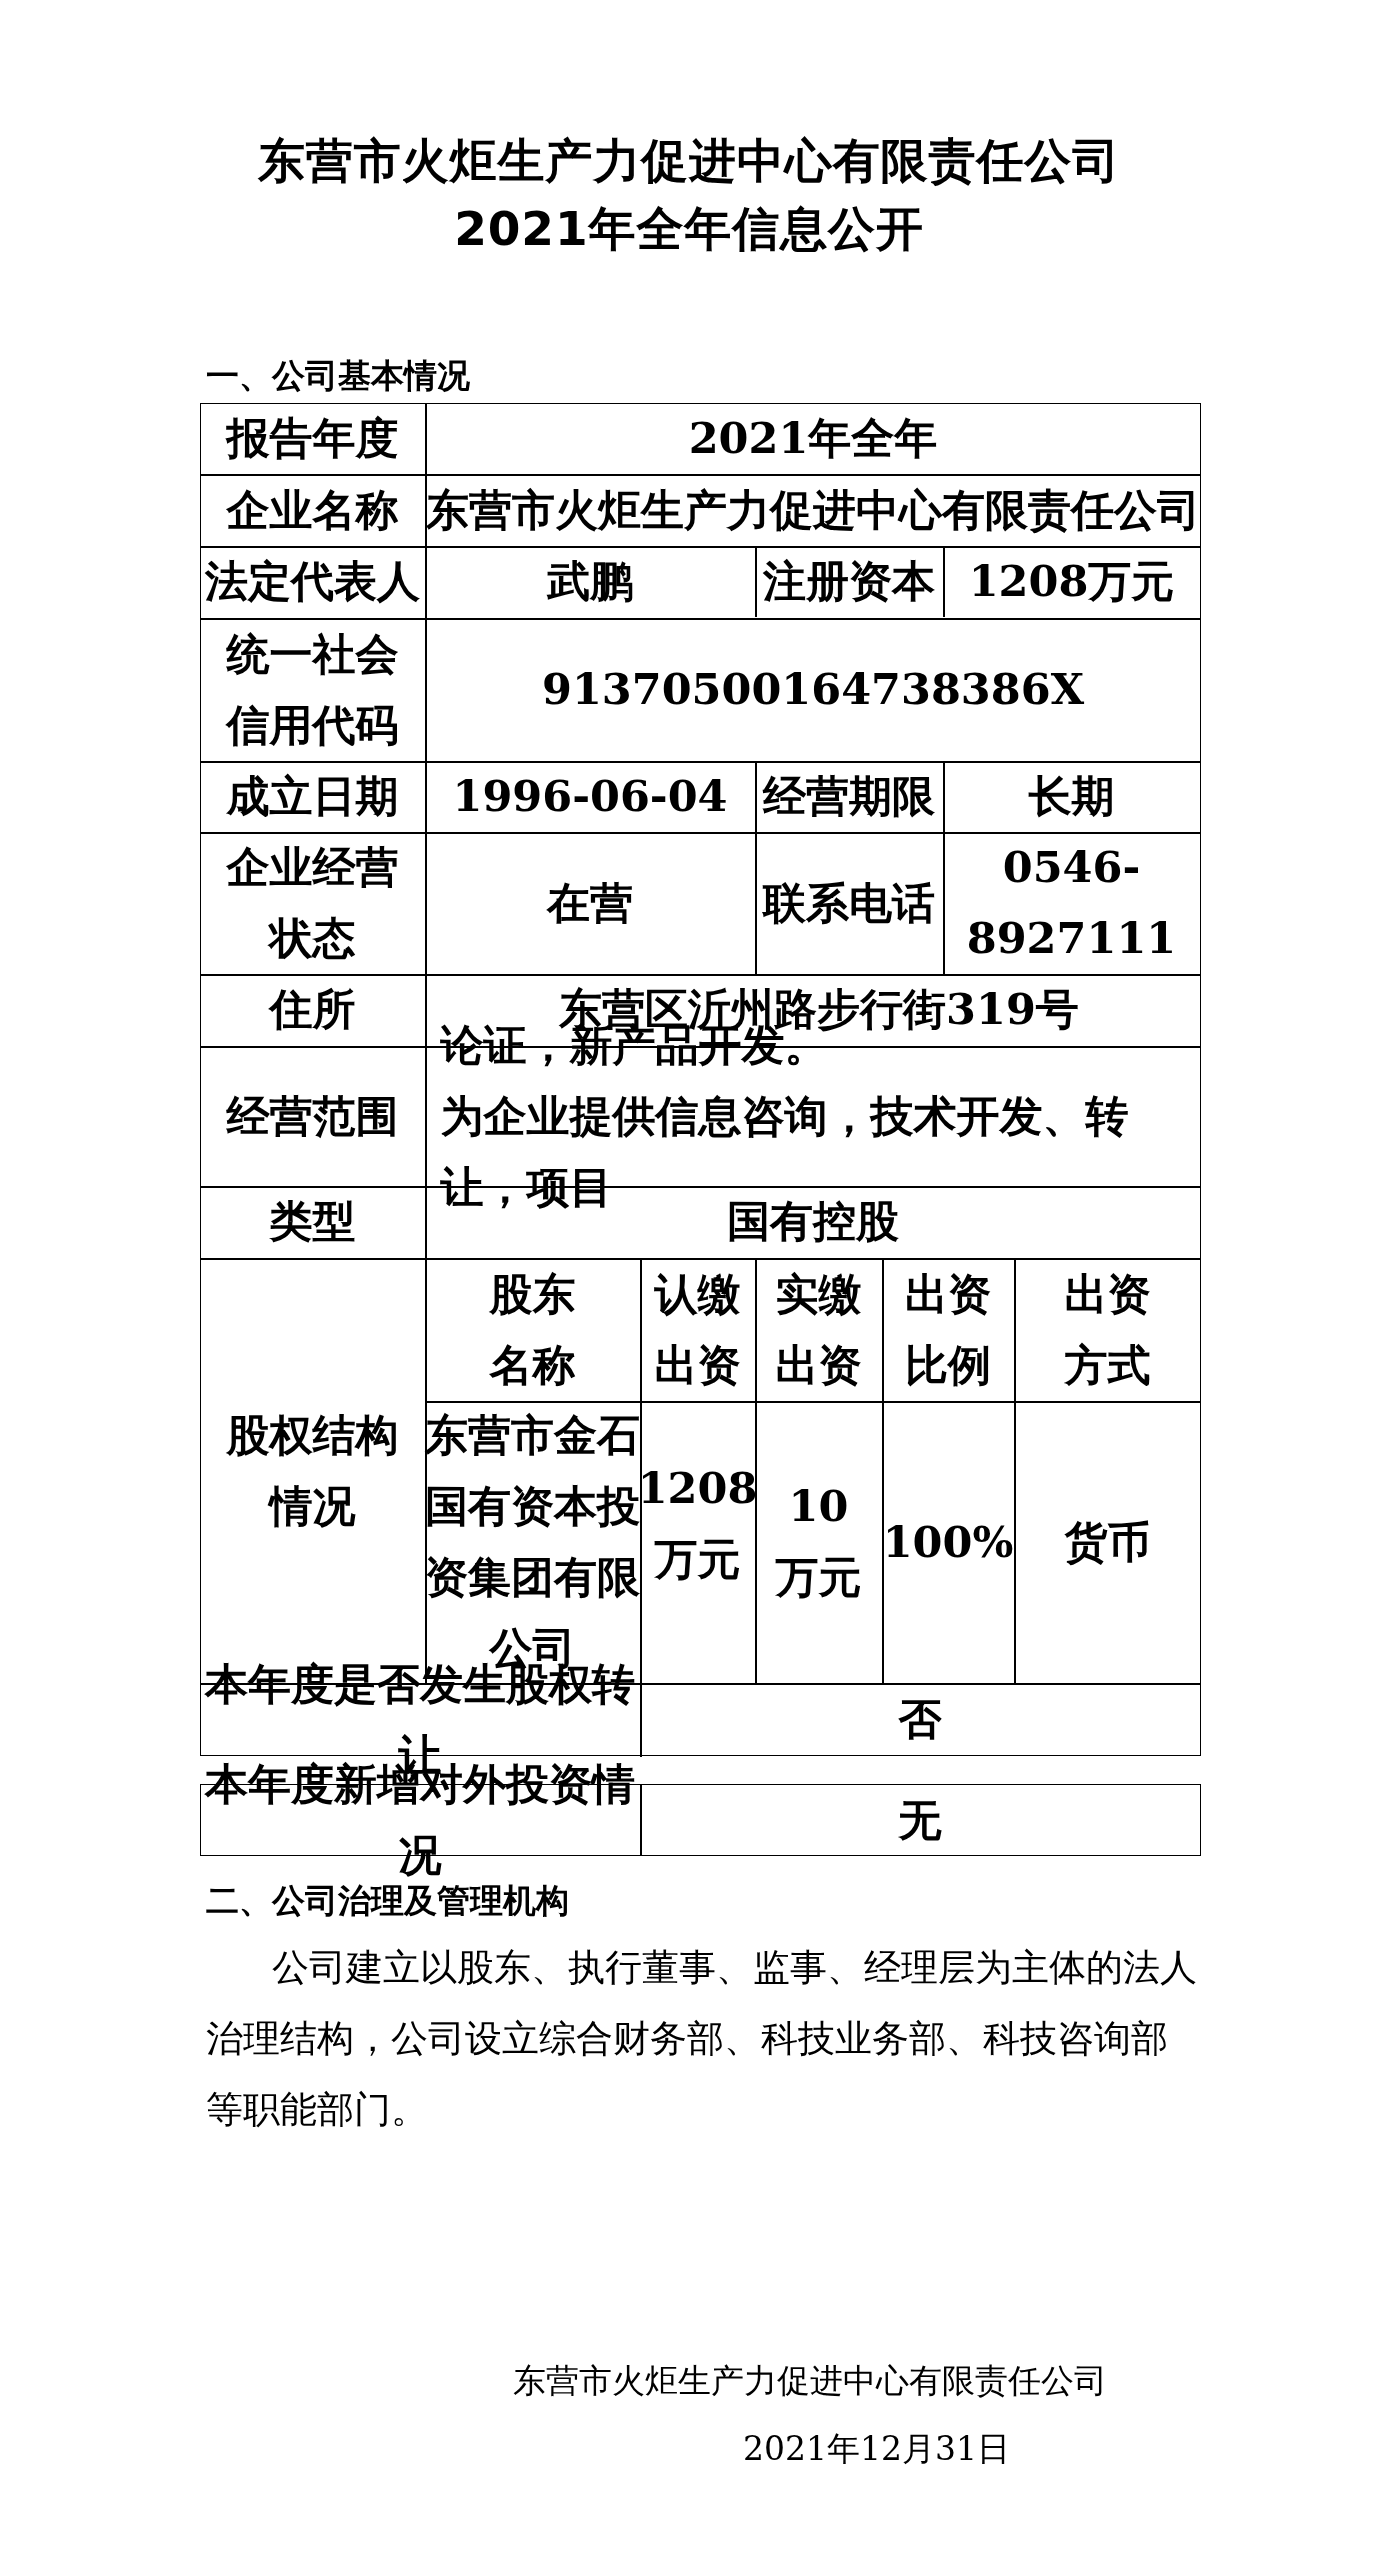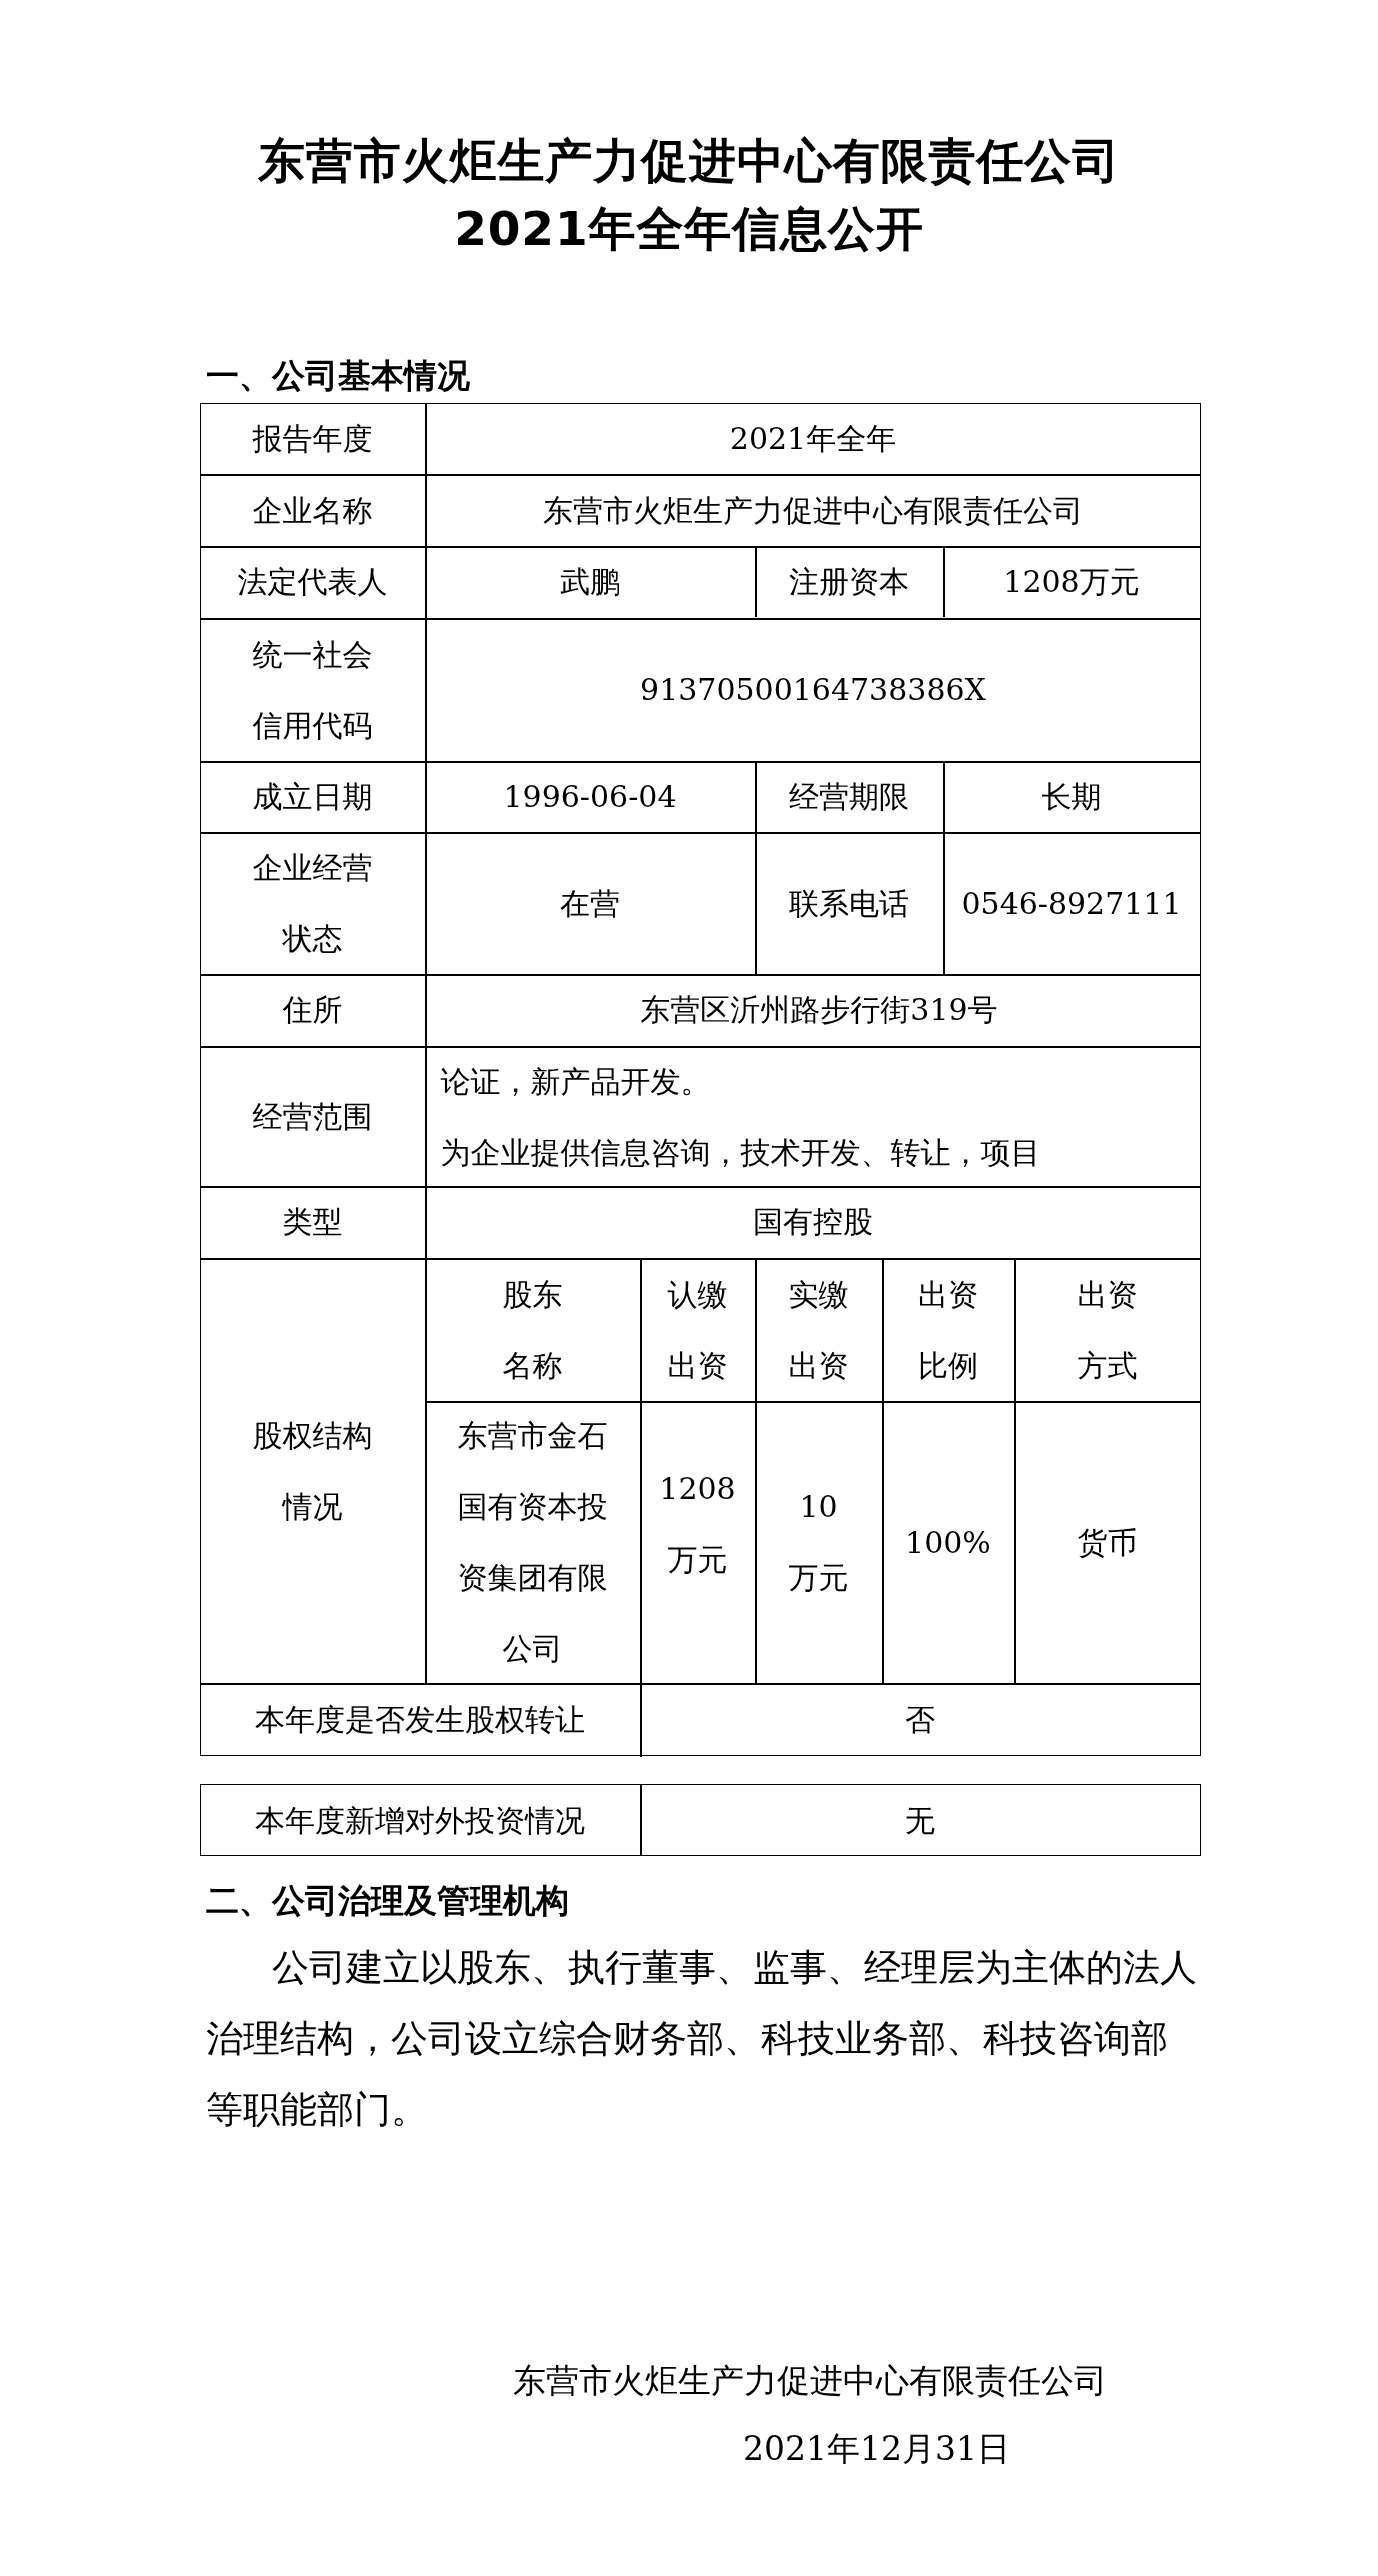"报告年度" .cell { font-size: 30px -> 43px; font-weight: none -> bold }
